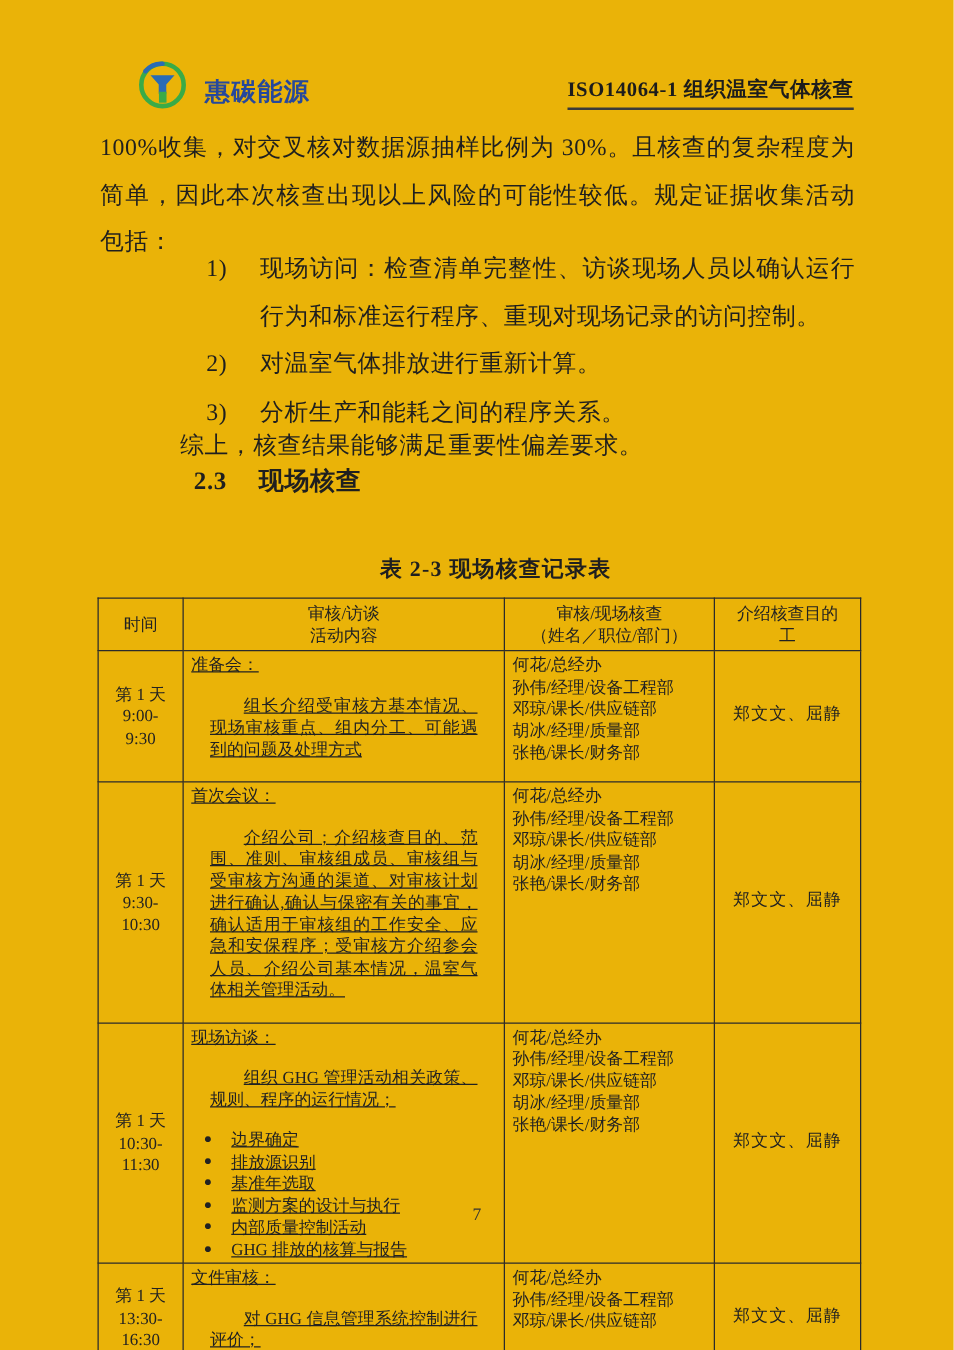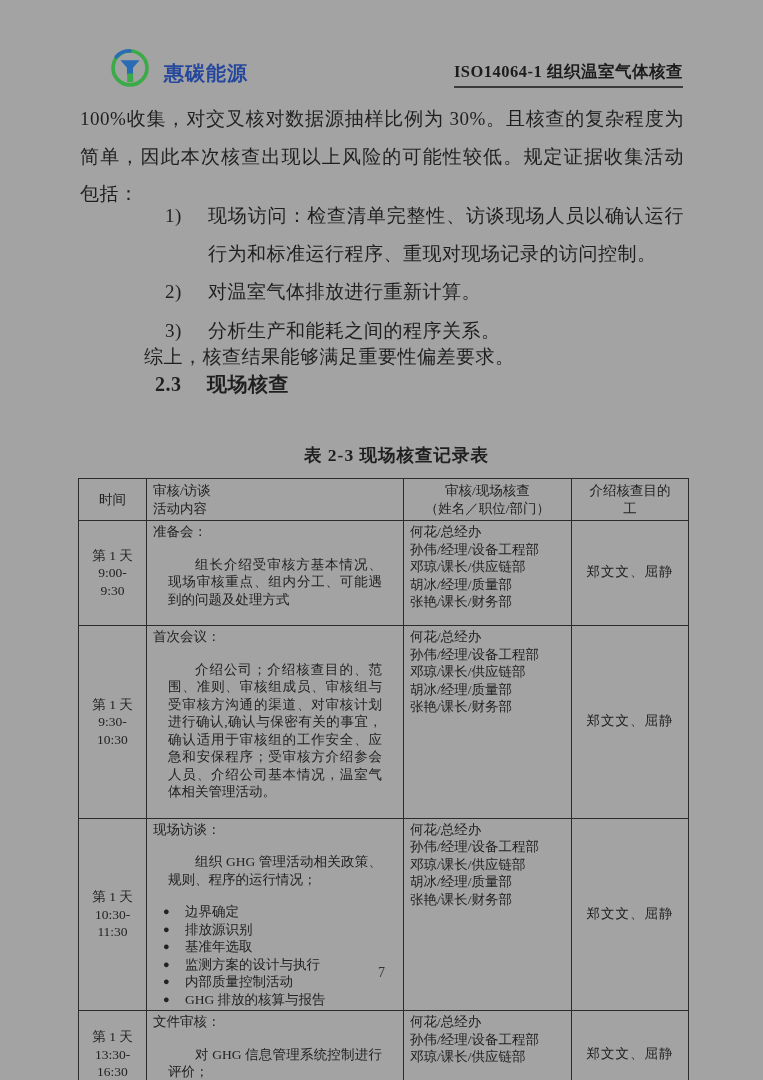"惠碳能源" .page { background: #a3a3a3 -> #eab308 }
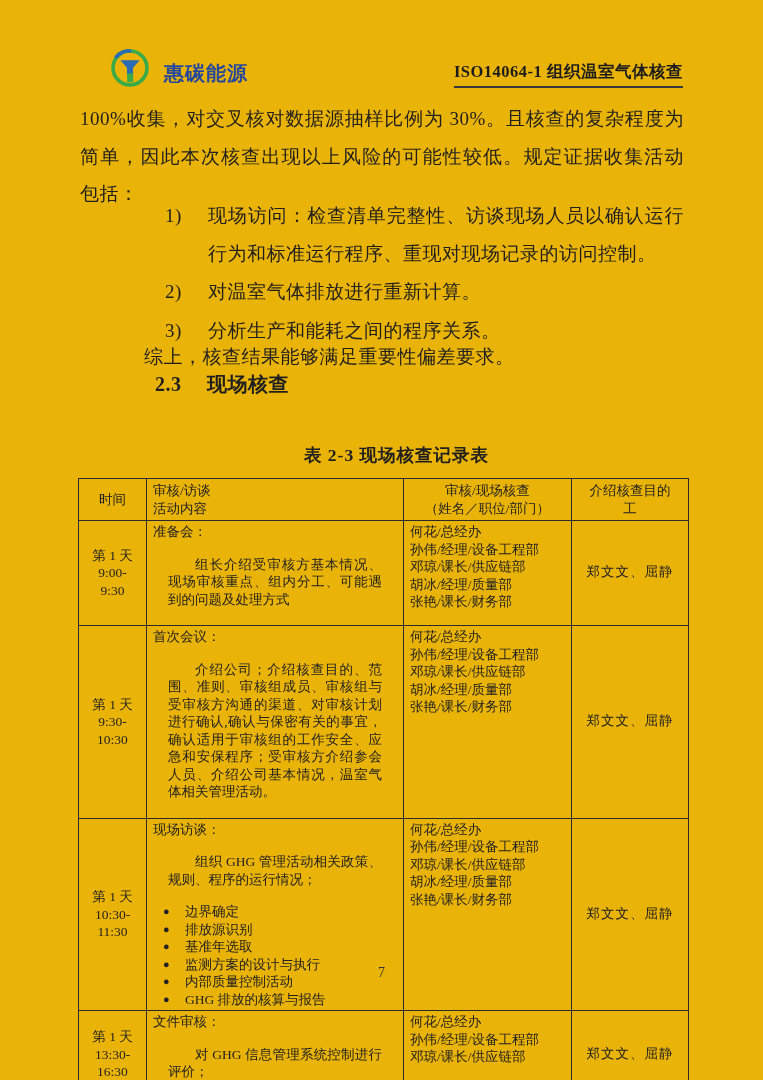"审核/访谈" th.h-activity { text-align: left -> center }
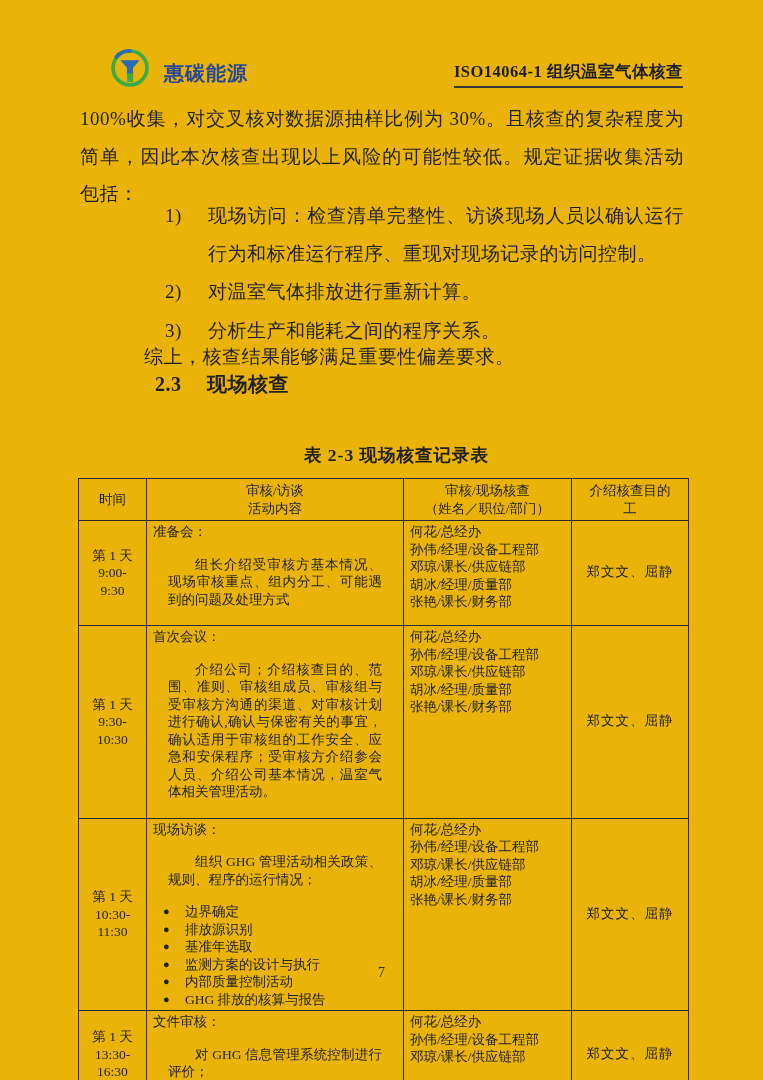"准备会：" td.activity-cell { text-decoration: none -> underline }
